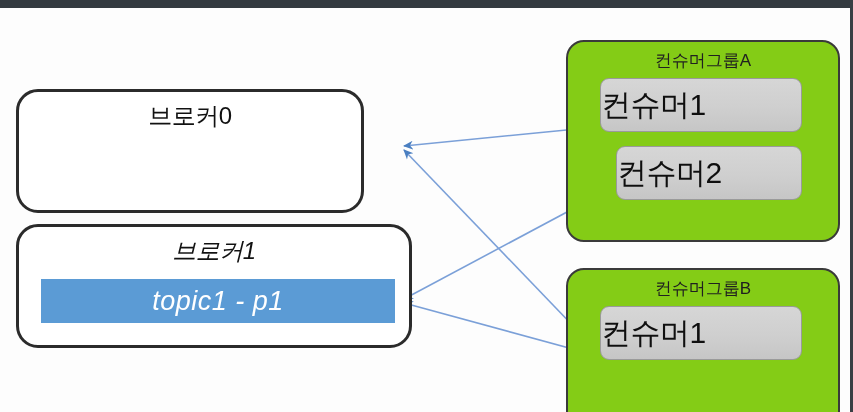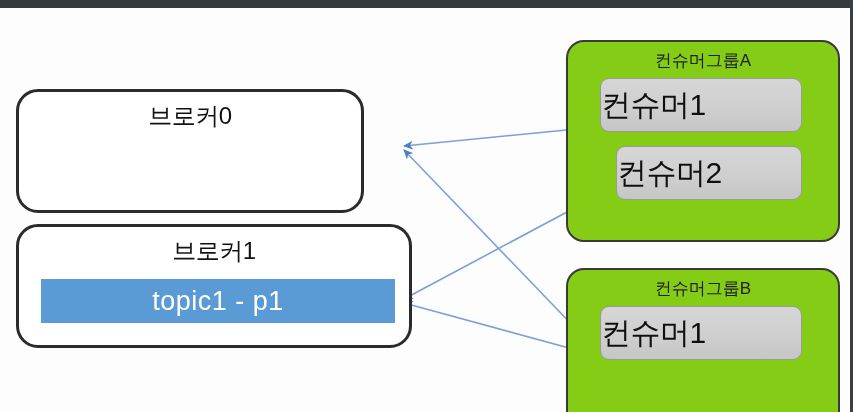"브로커1" div.broker-box { font-style: none -> italic }
